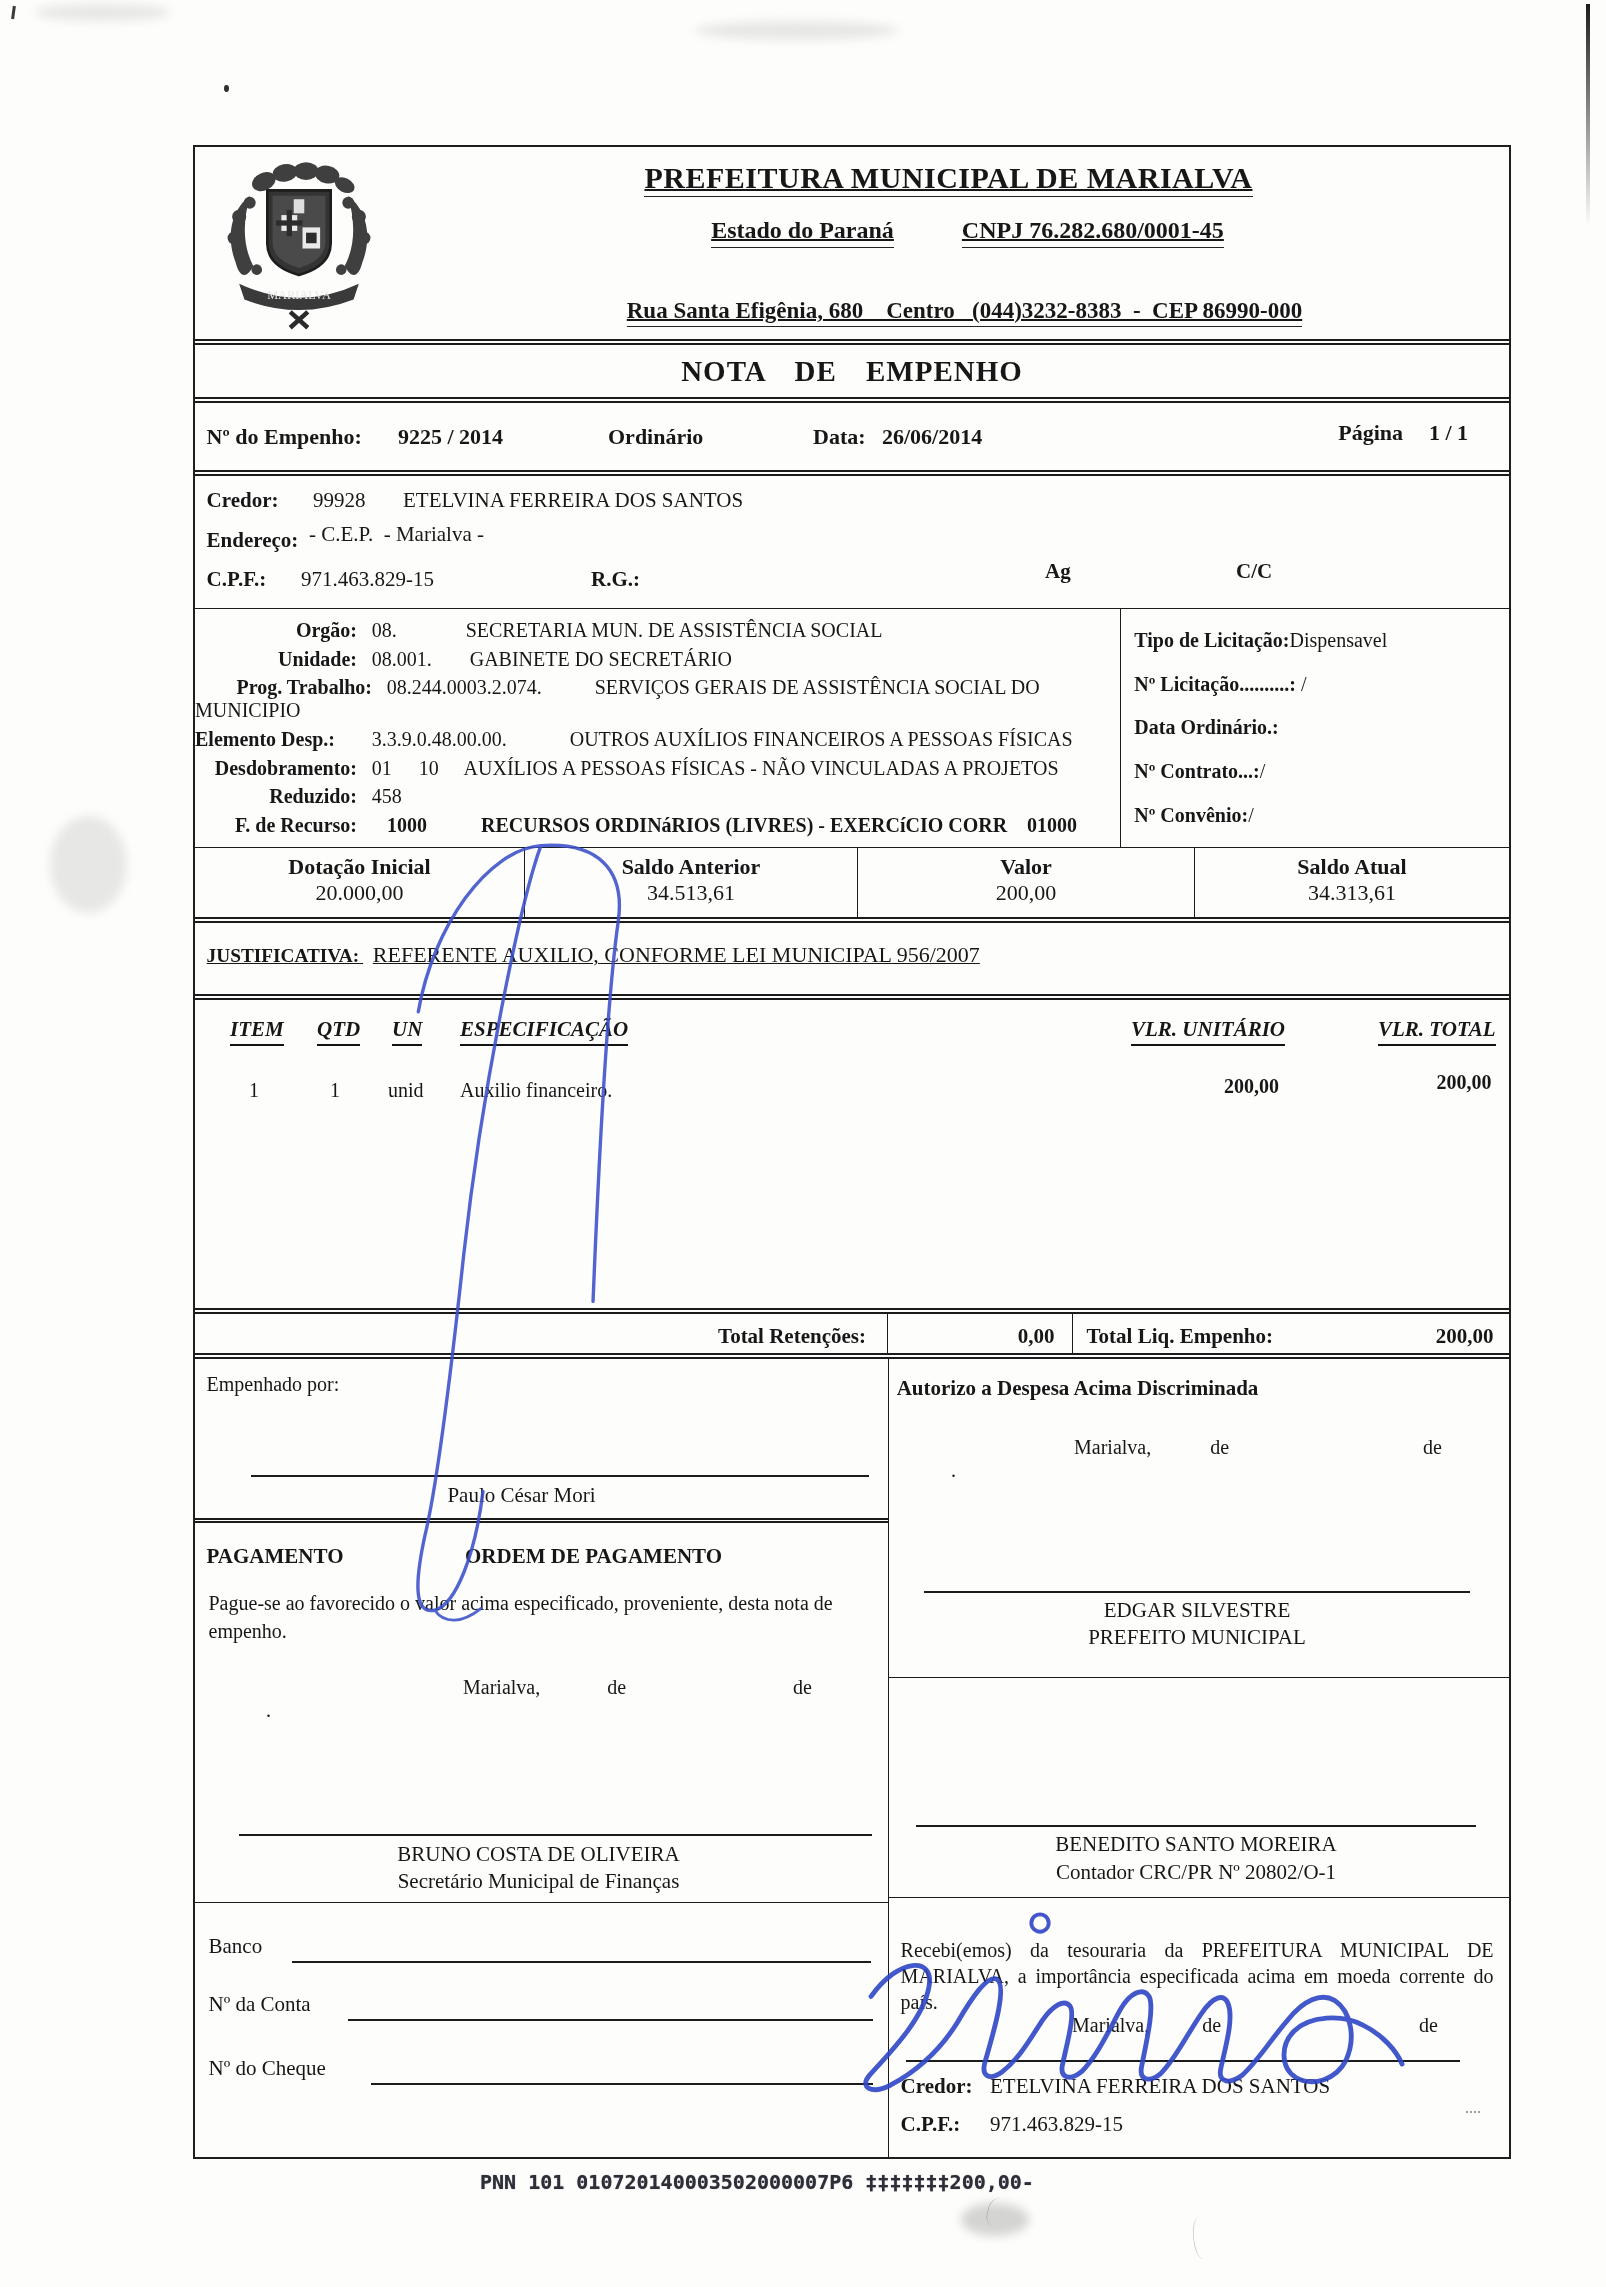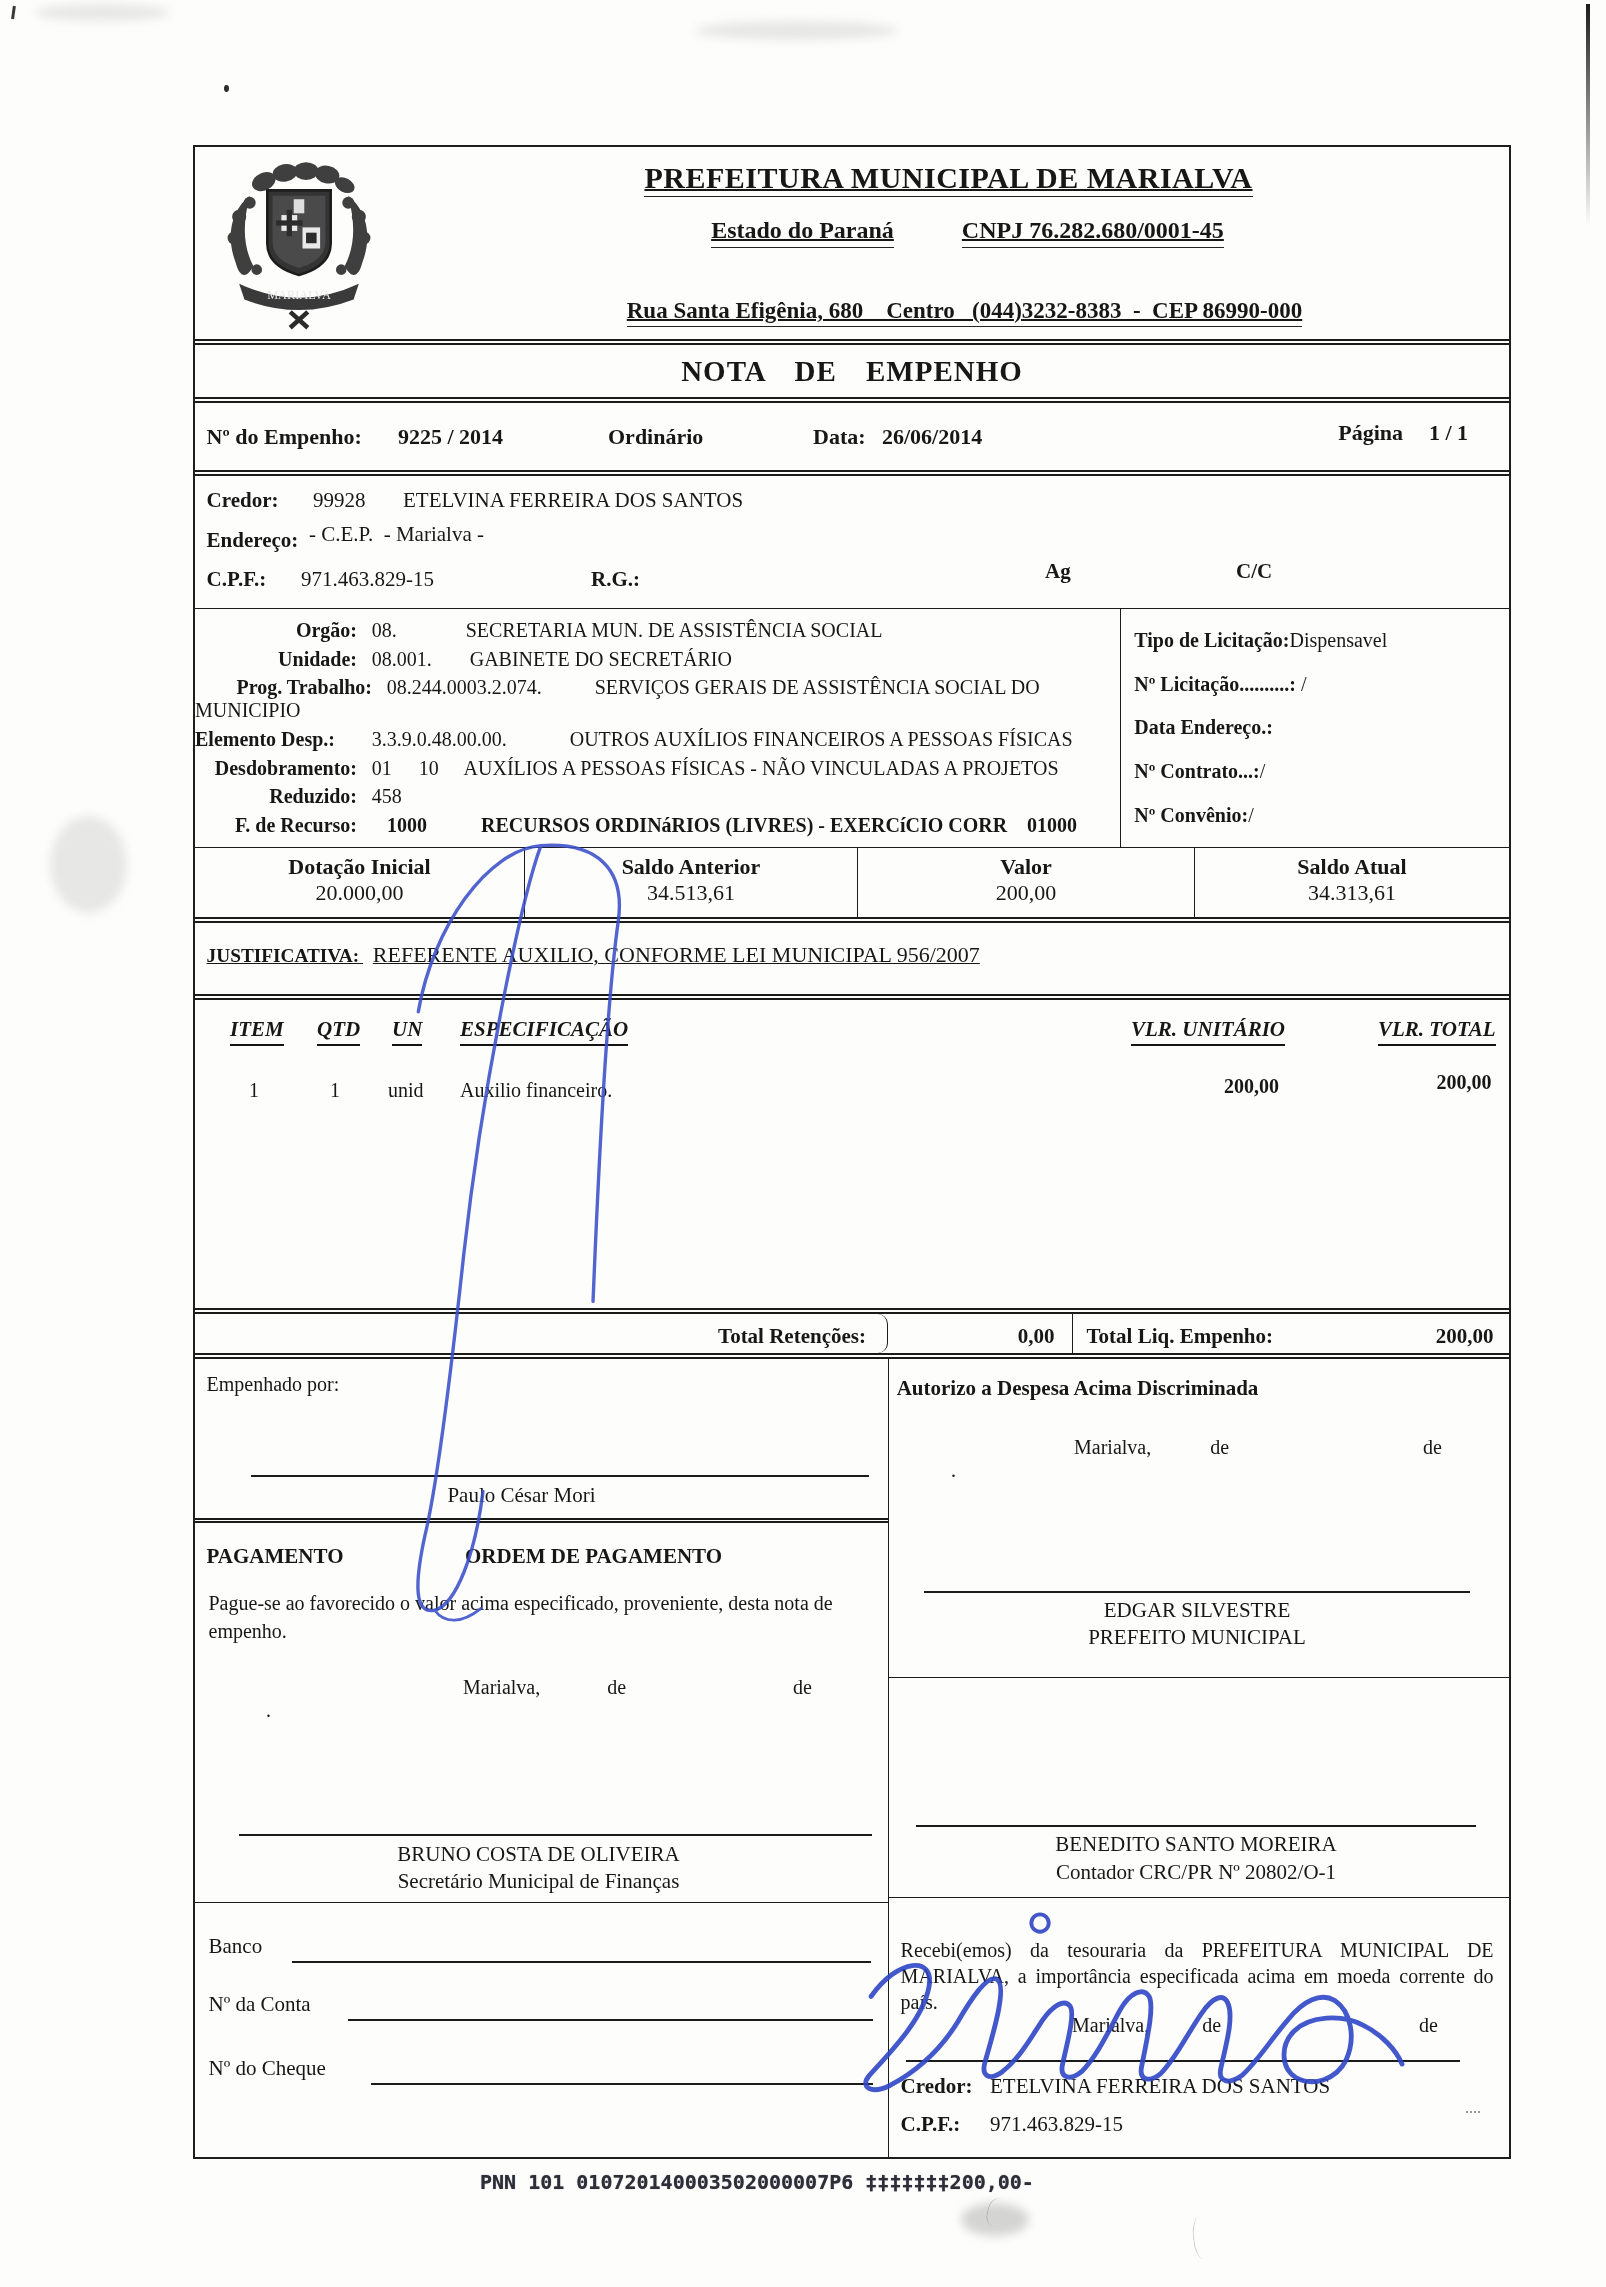"Data Endereço.:" span.b { text: Endereço -> Ordinário }
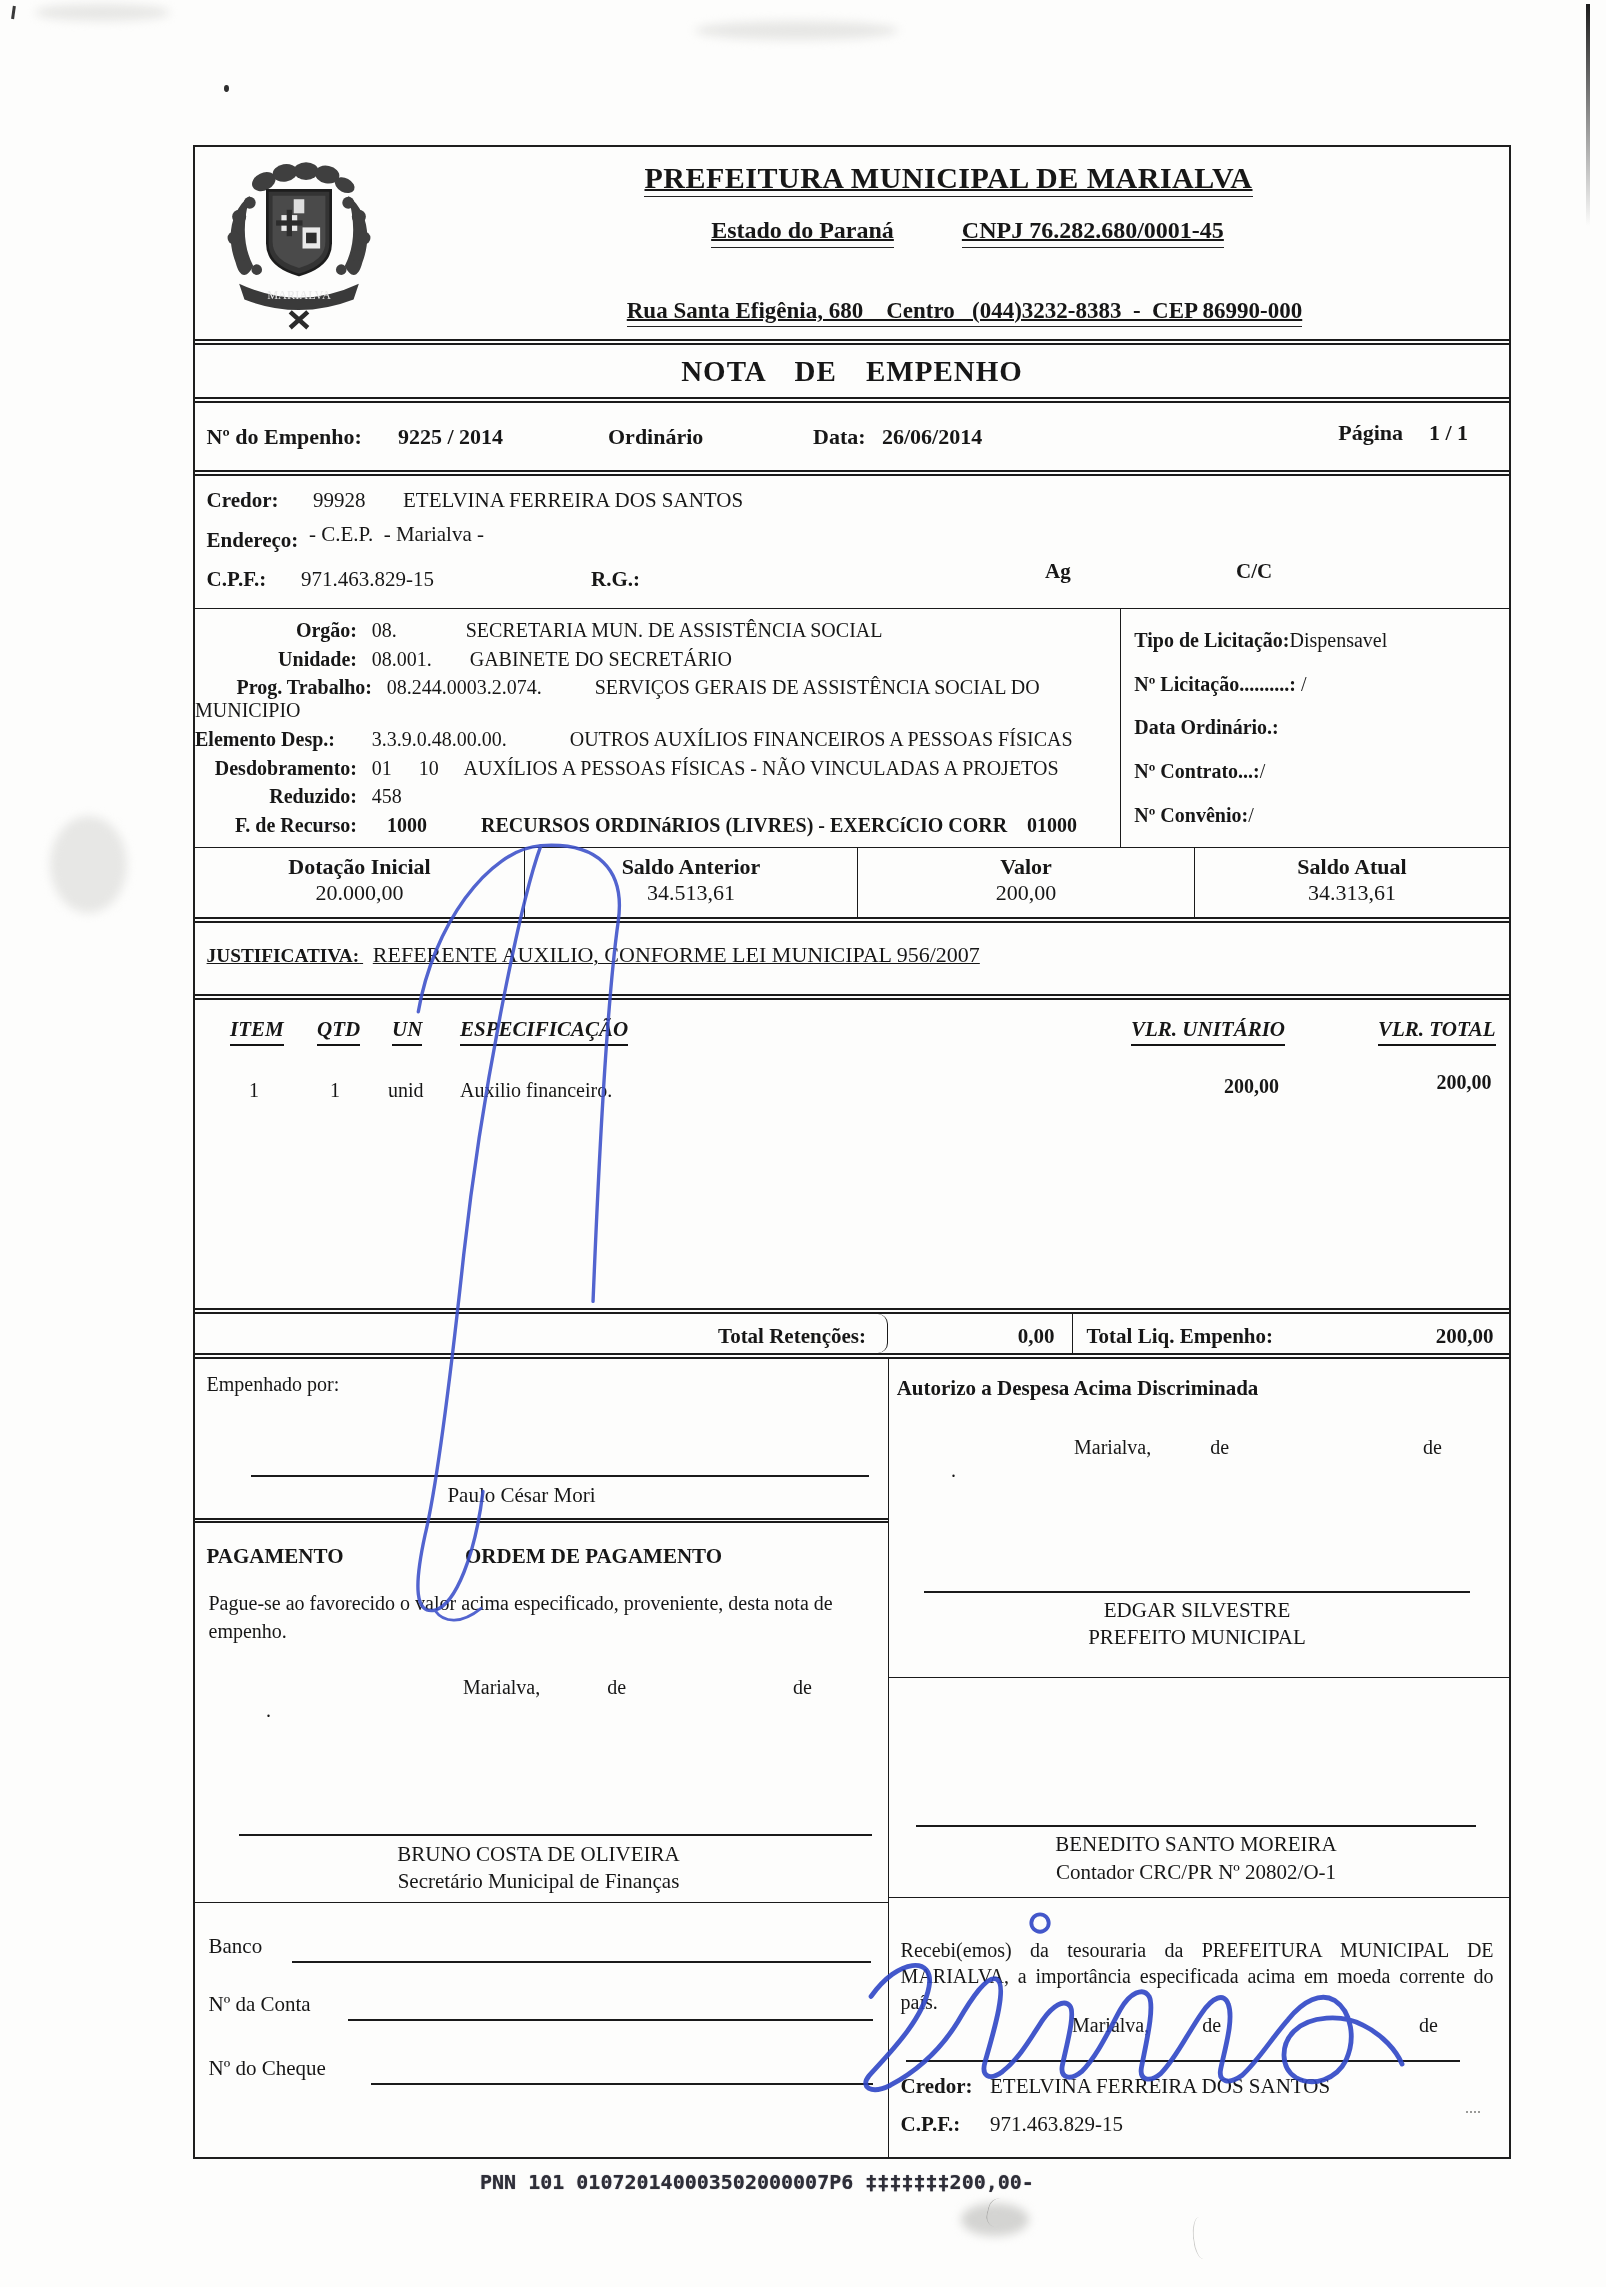"Total Retenções:" div.cell { border-radius: 10px -> none }
